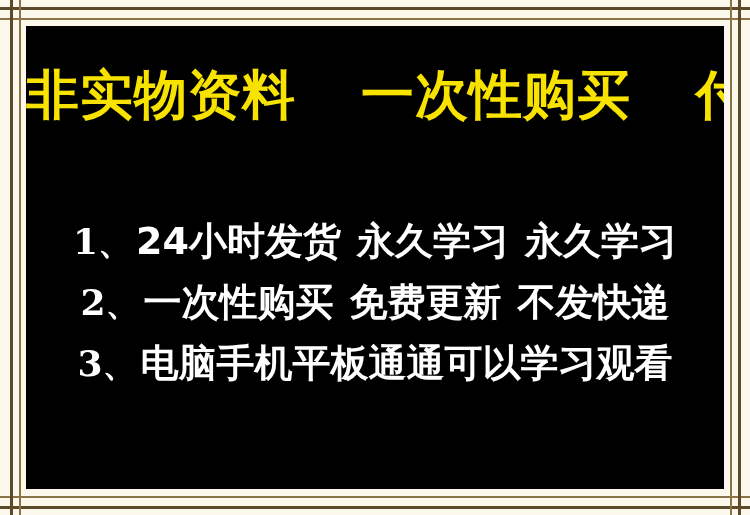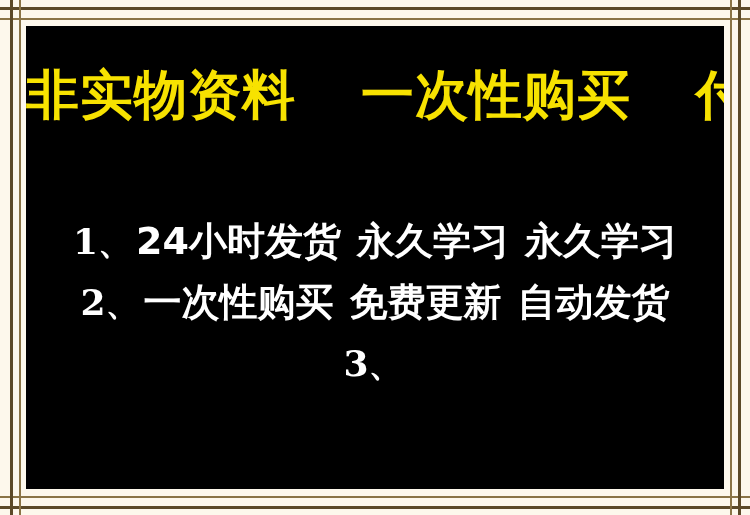"自动发货" span.phrase { text: 自动发货 -> 不发快递 }
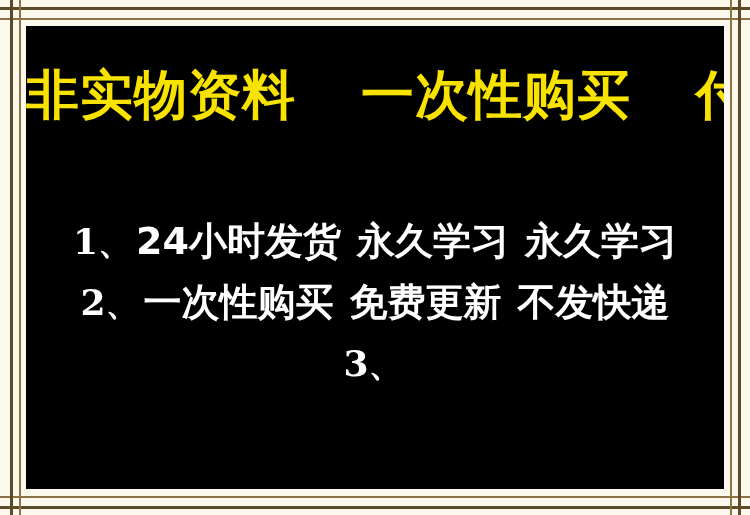"电脑手机平板通通可以学习观看" span.phrase { html: none -> <span>电脑手机平板通通可以学习观看</span> }
